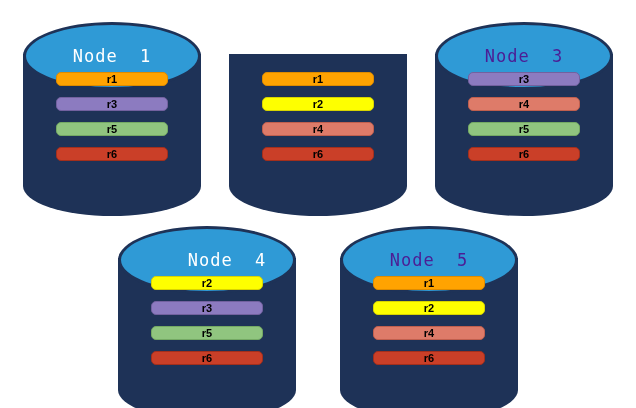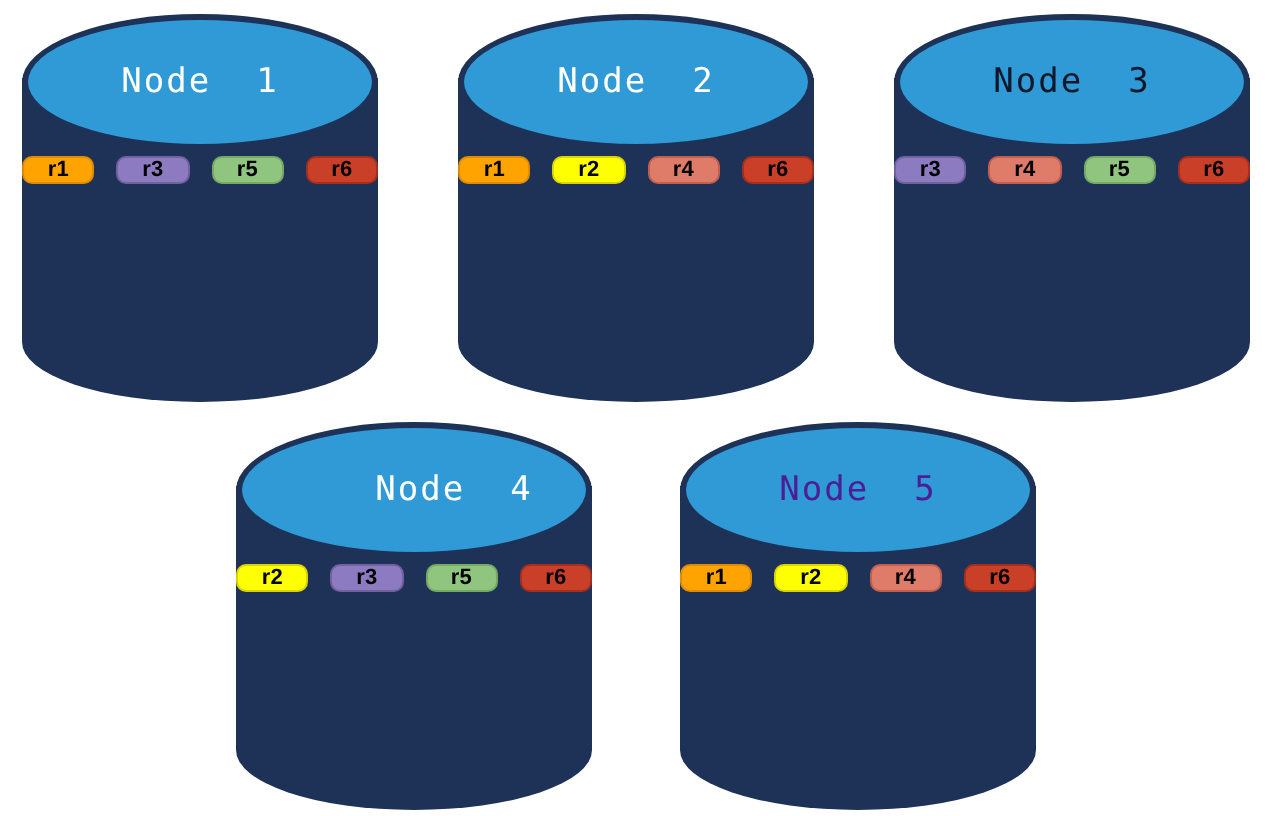"Node 1" .row-top { gap: 40px -> 28px; padding-top: 5px -> 20px }
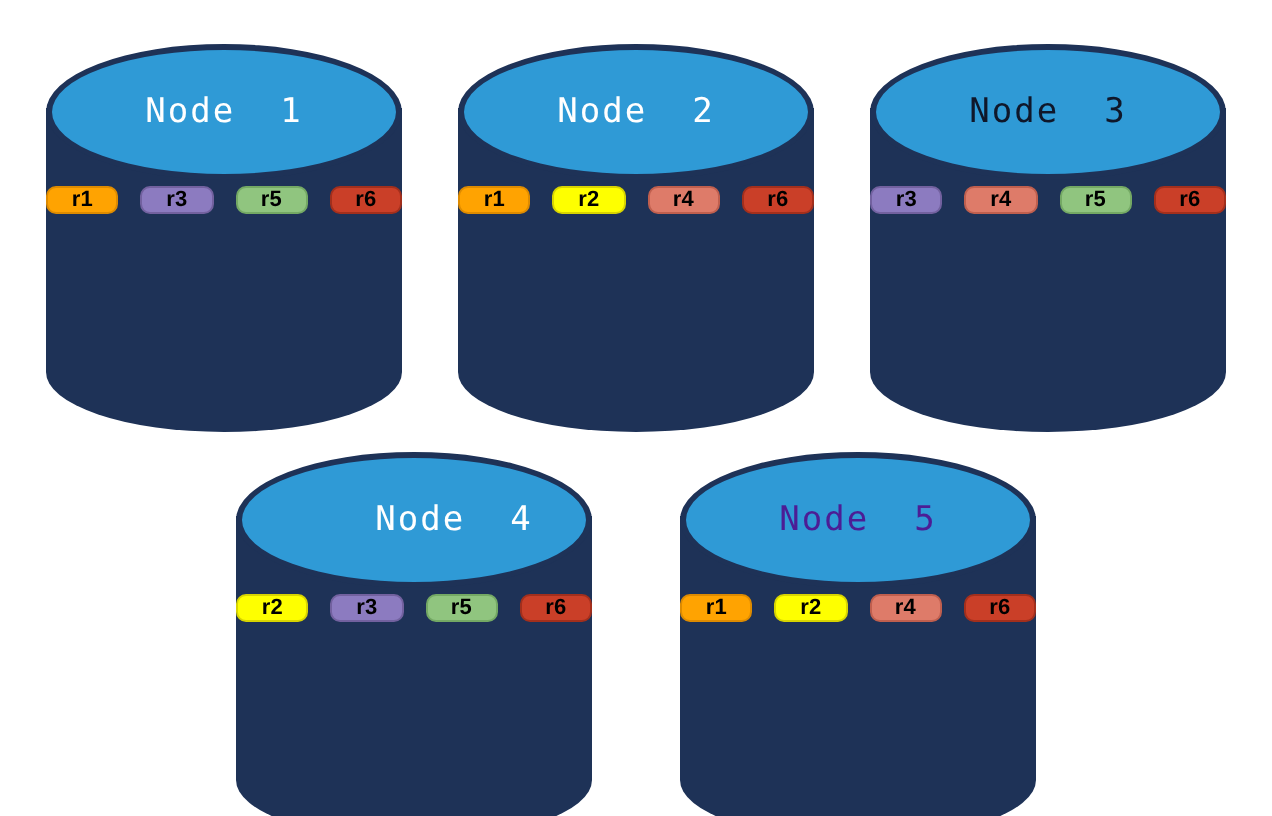"Node 2" div.cyl-top { html: <div> <span>Node 2</span> </div> -> none }
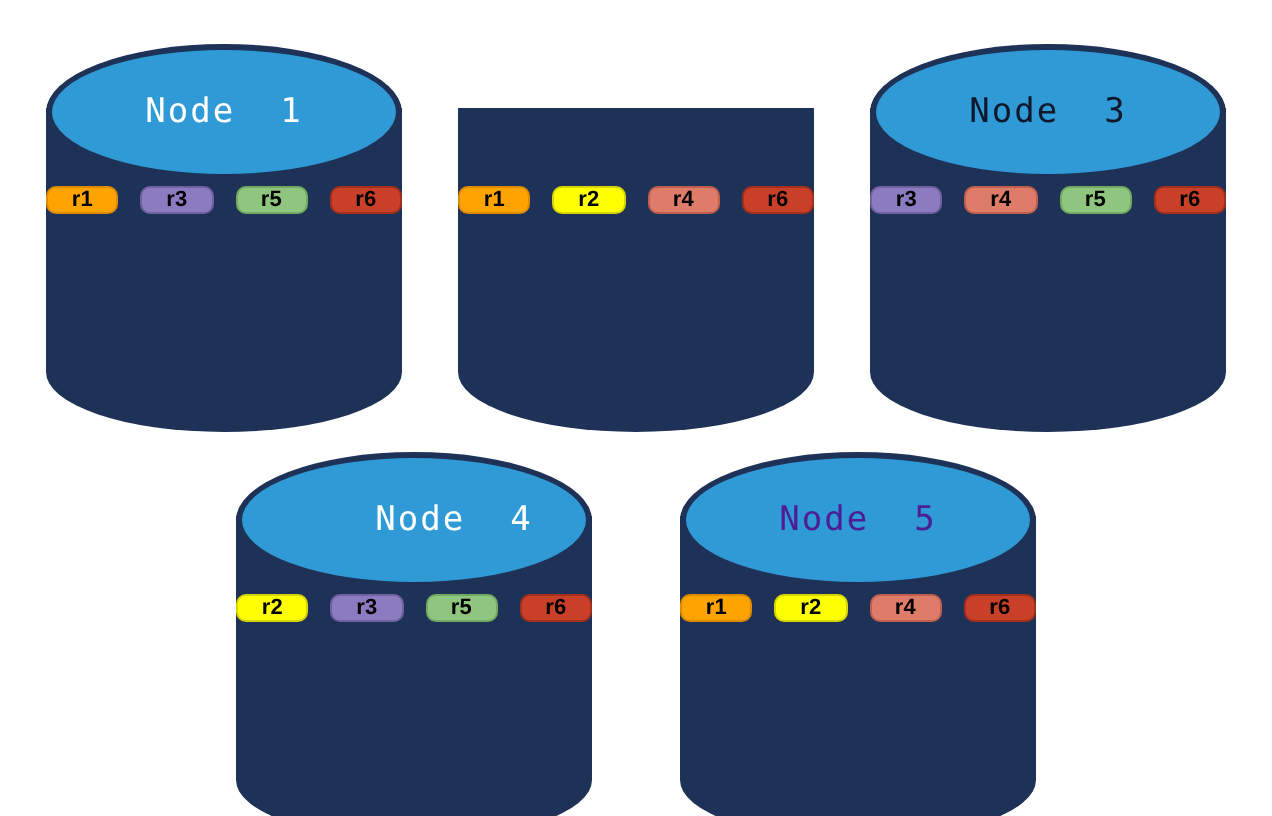"Node 3" span.node-label { color: #0f172a -> #4c1d95 }
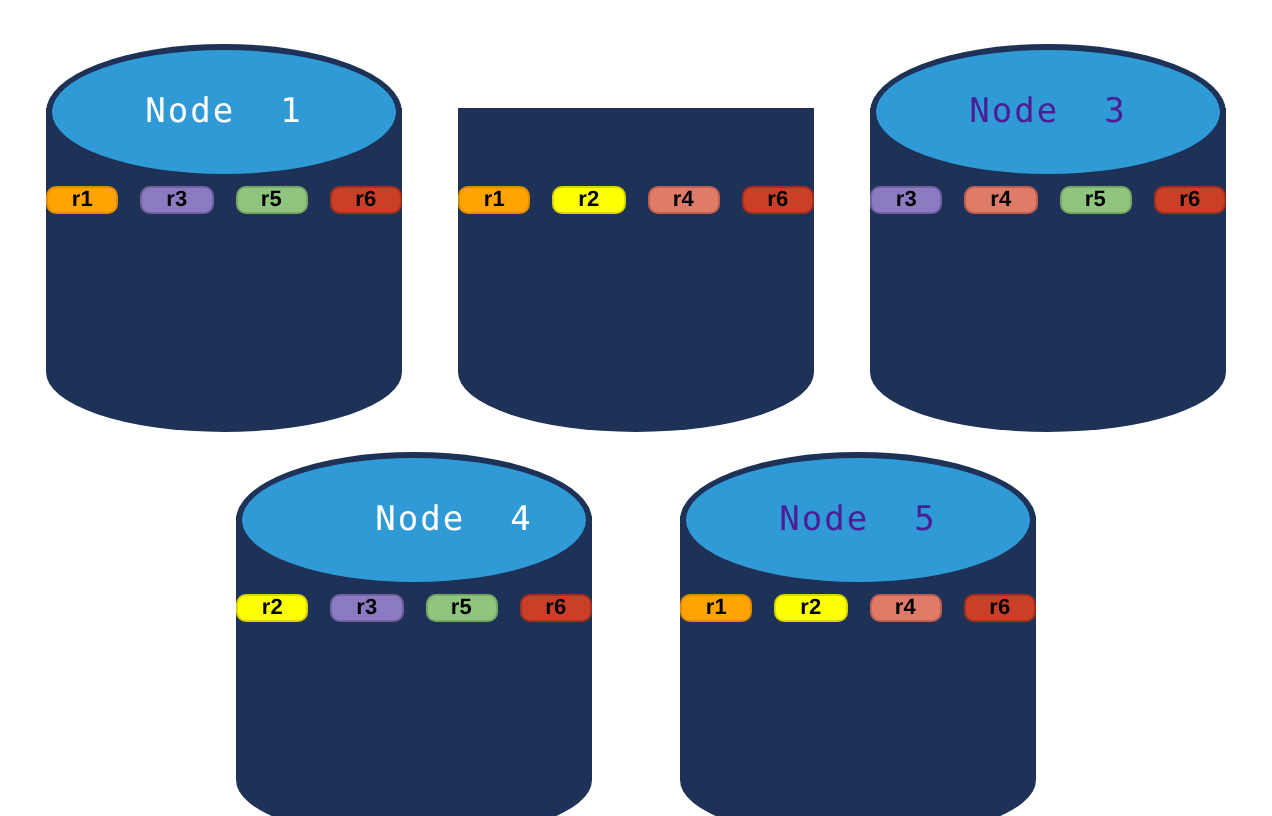"r1" .bars { flex-direction: row -> column; top: 73px -> 52px }
